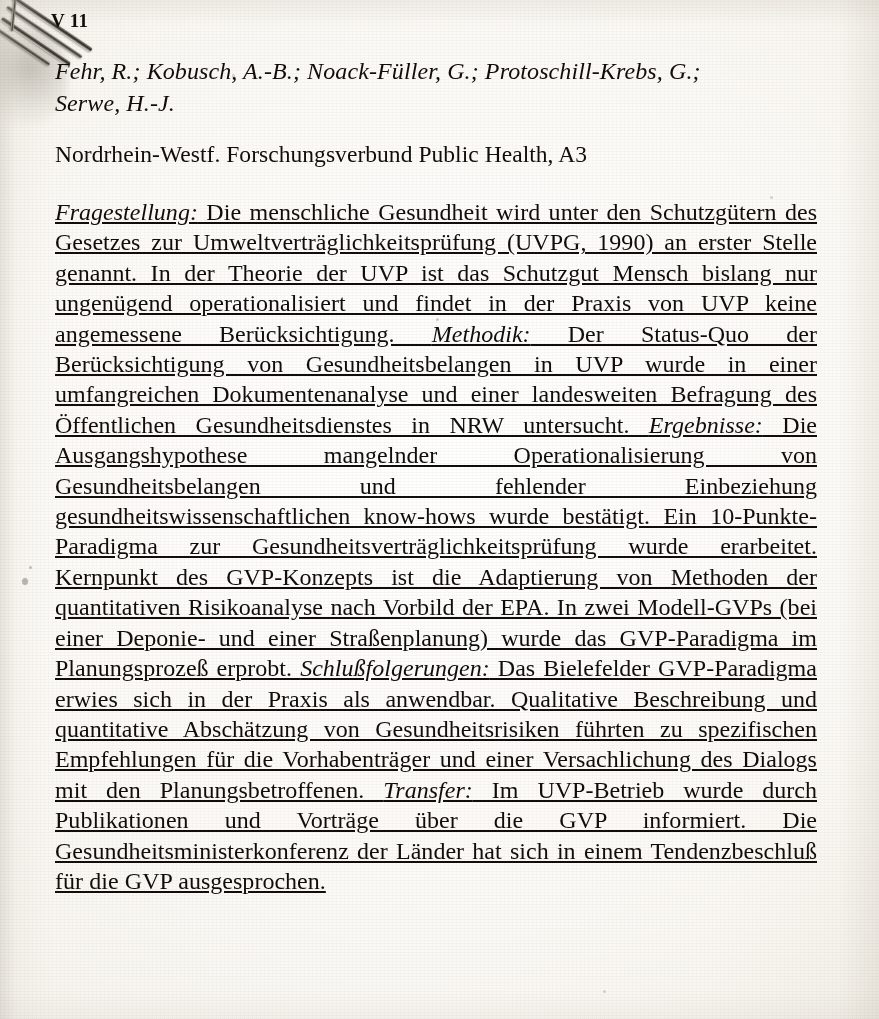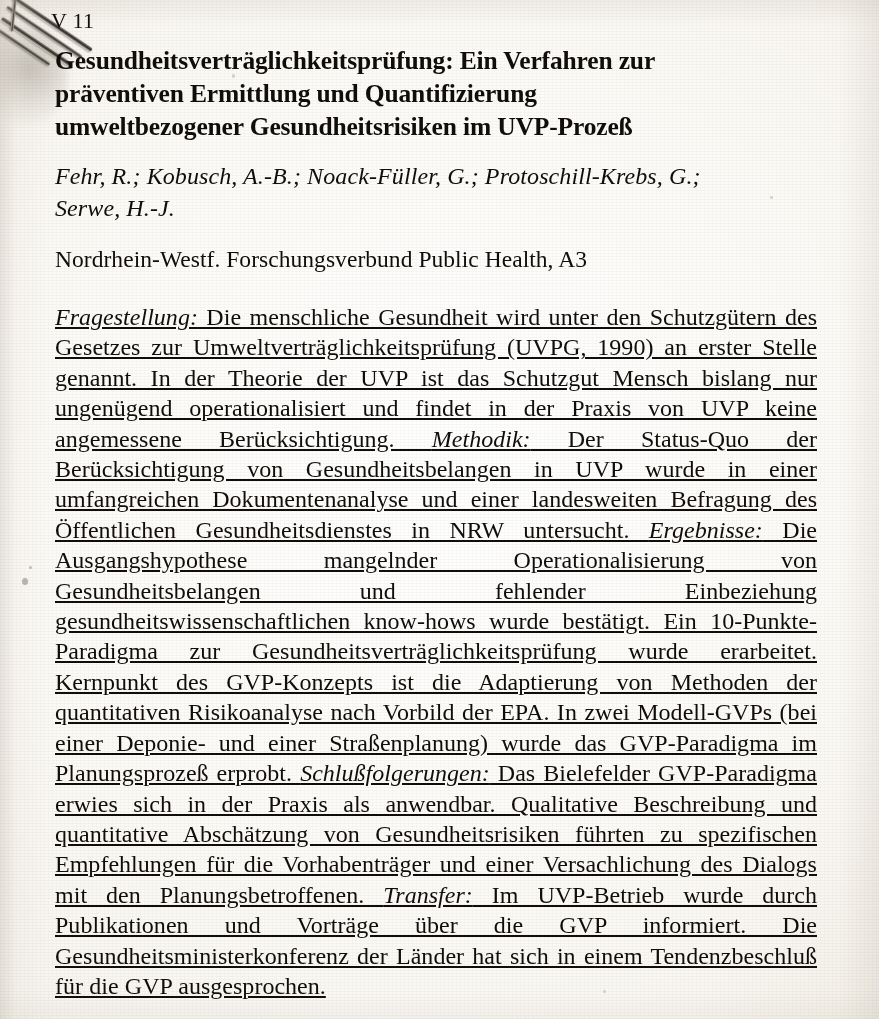"V 11" .session-id { font-size: 22px -> 19px; font-weight: normal -> bold }
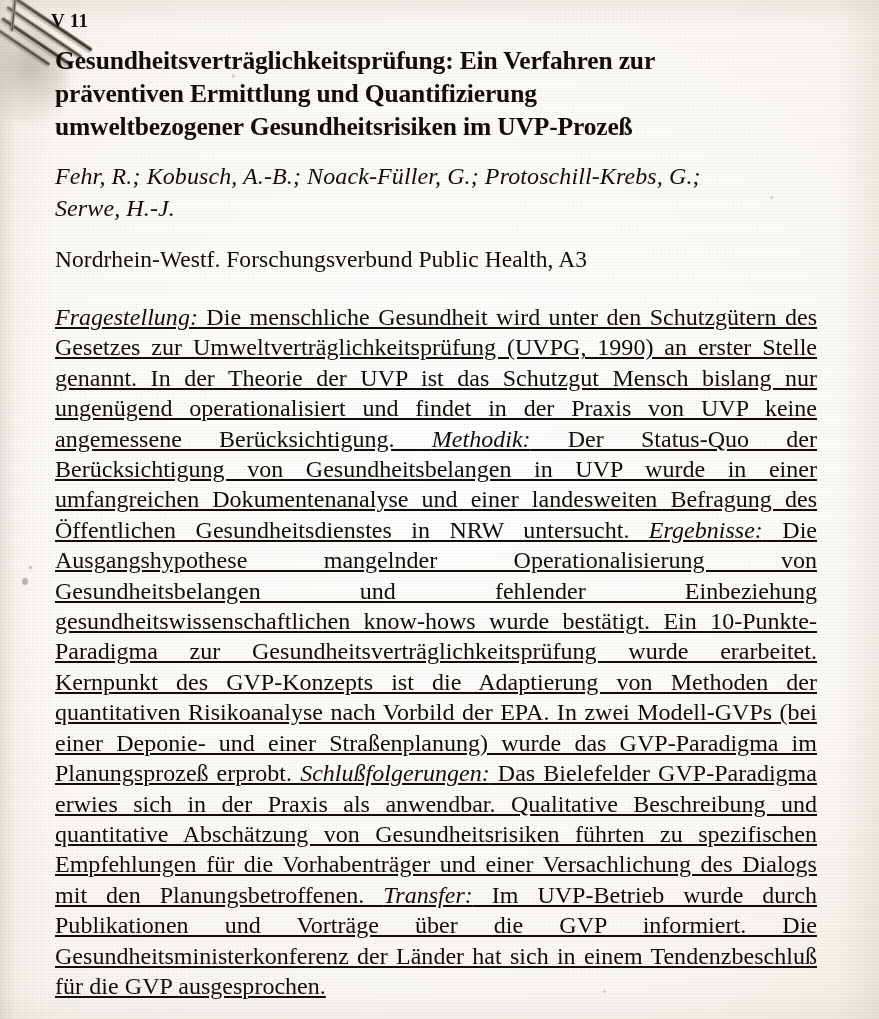"Gesundheitsverträglichkeitsprüfung: Ein" h1.doc-title { html: <h1> <span>Gesundheitsverträglichkeitsprüfung: Ein Verfahren zur</span> <span>präventiven Ermittlung und Quantifizierung</span> <span>umweltbezogener Gesundheitsrisiken im UVP-Prozeß</span> </h1> -> none }
